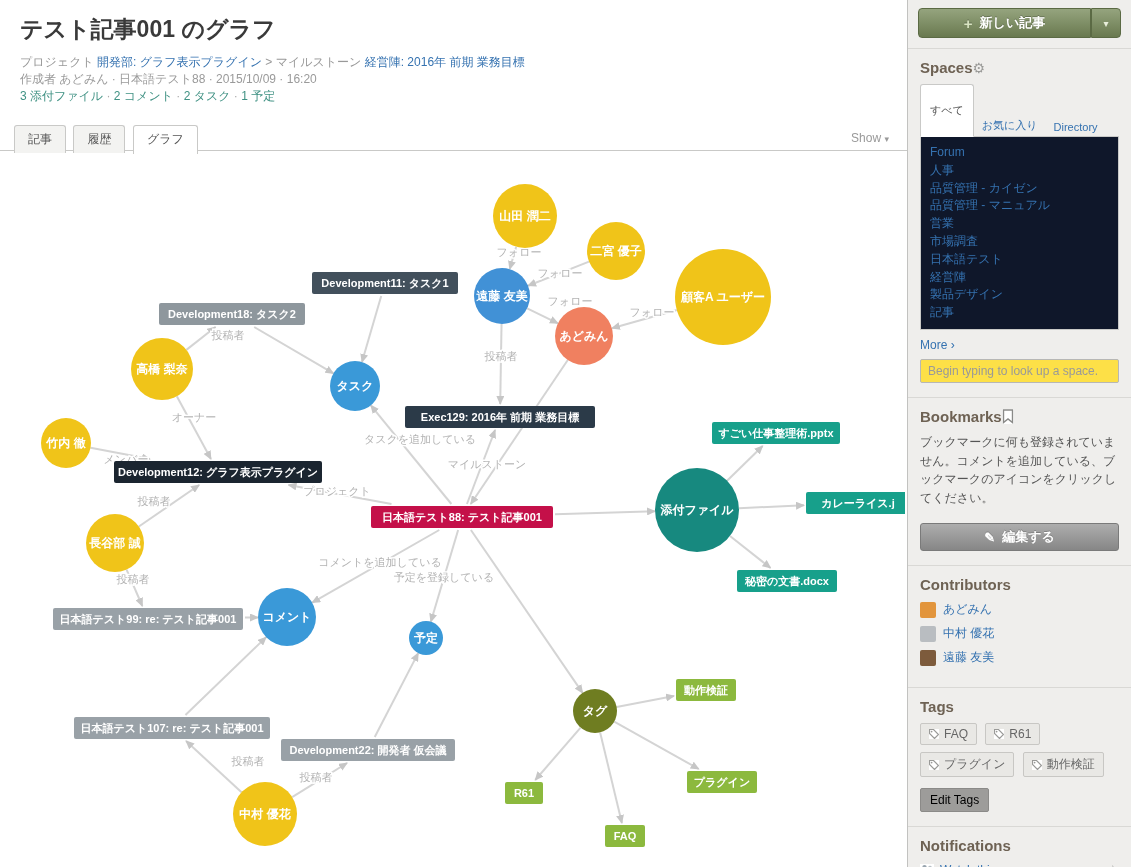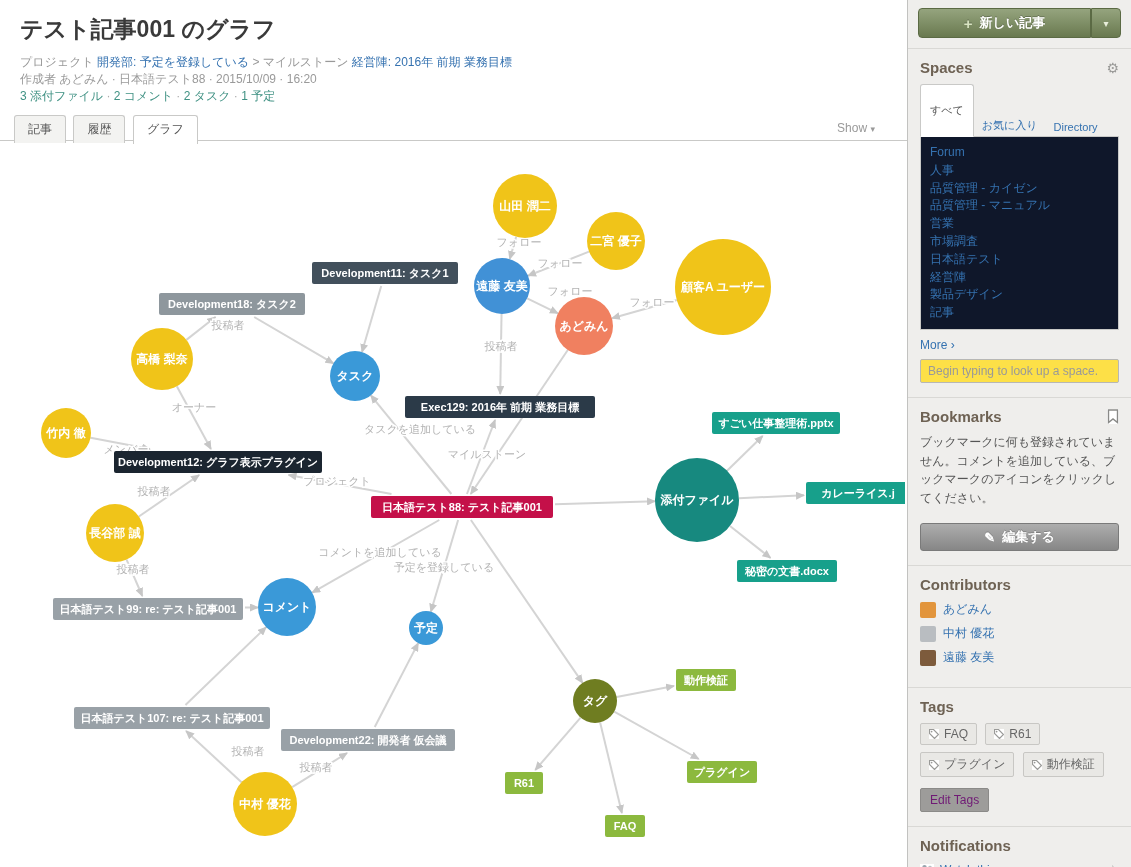"開発部: 予定を登録している" a { text: 予定を登録している -> グラフ表示プラグイン }
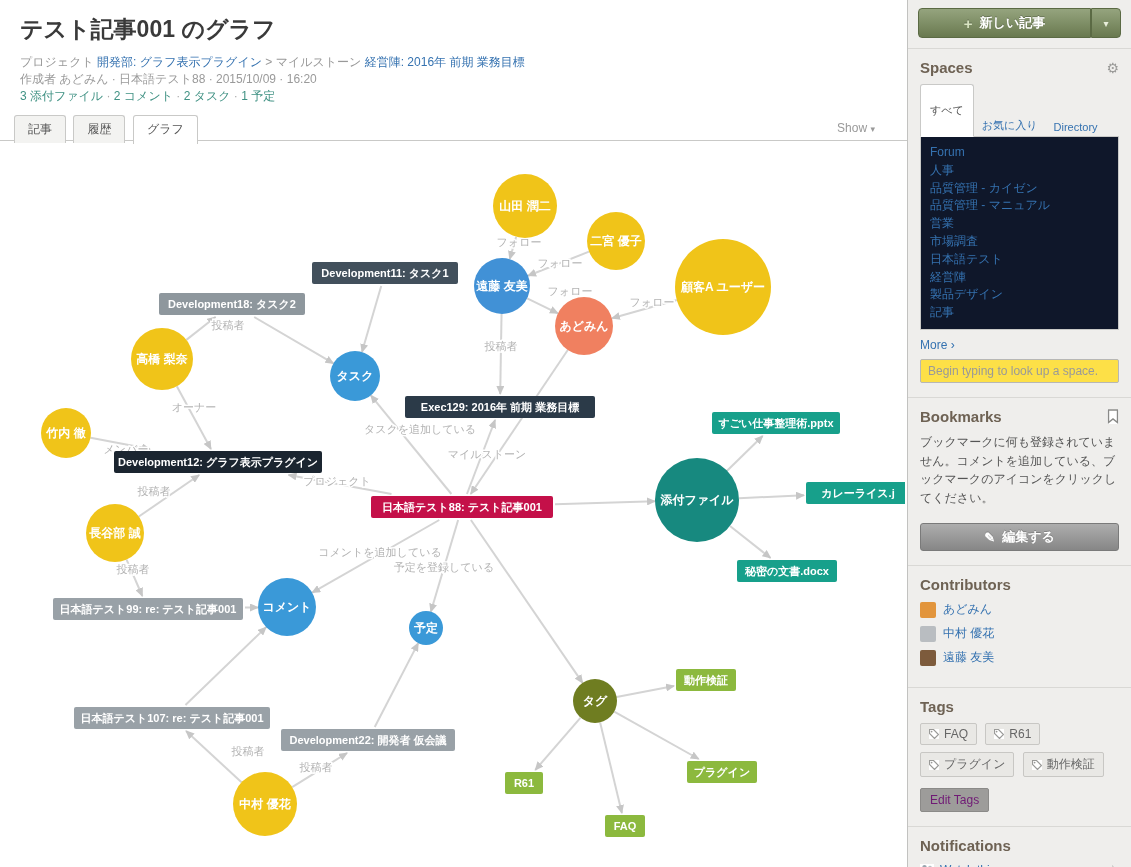"Spaces" .sb-header { justify-content: space-between -> flex-start }
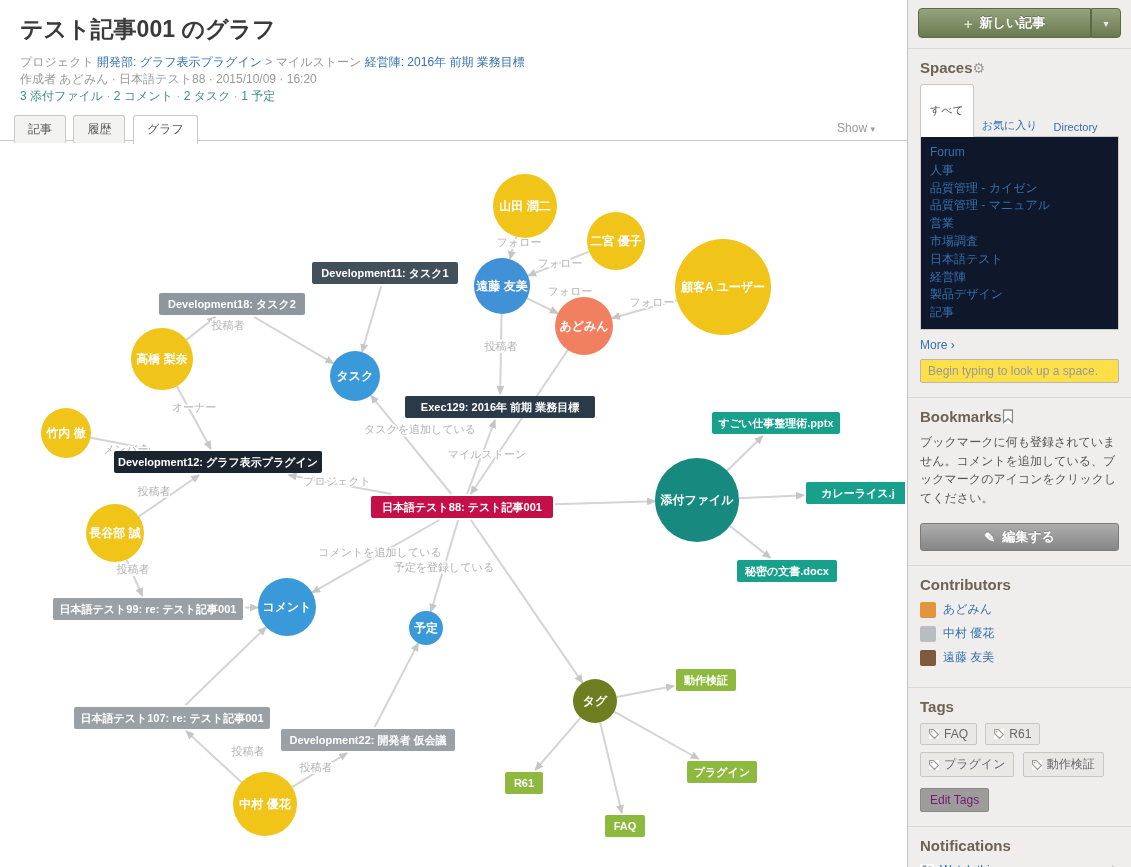"記事 履歴 グラフ" .tabbar { margin-top: 9px -> 19px }
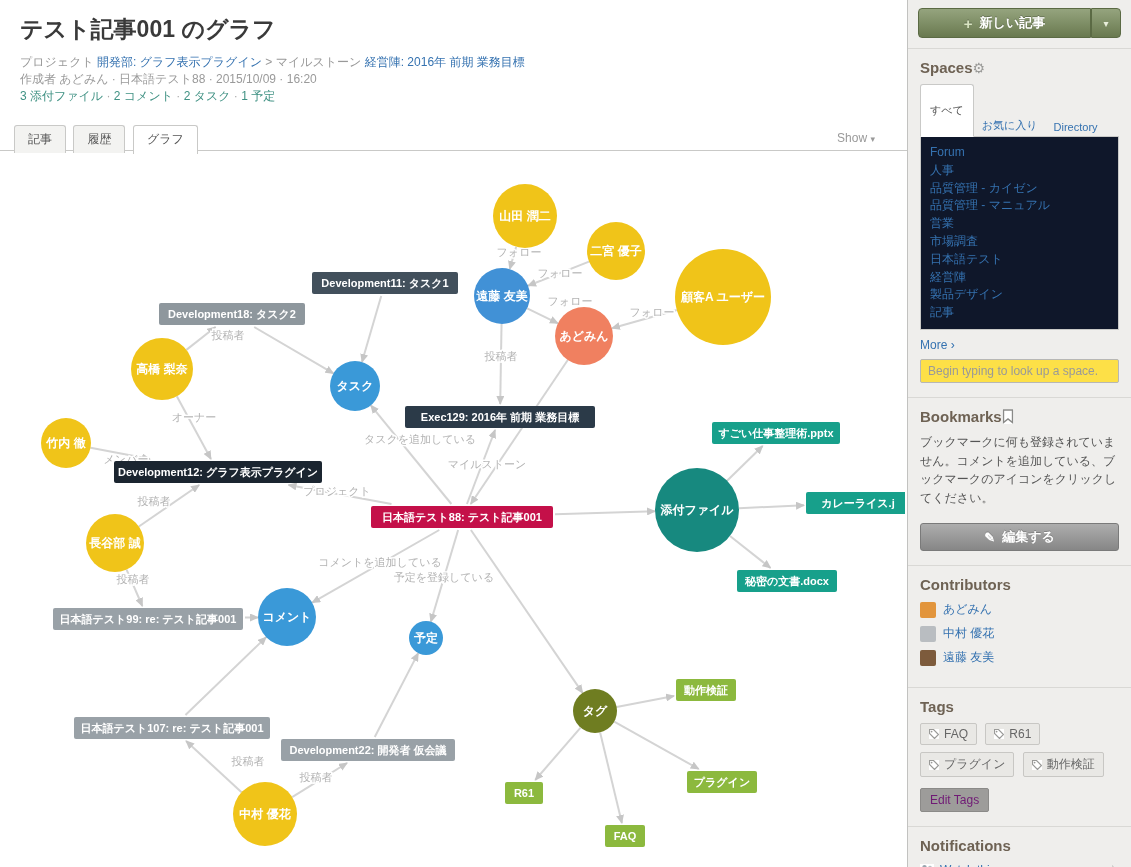"Show ▾" .show-ctl { right: 32px -> 18px }
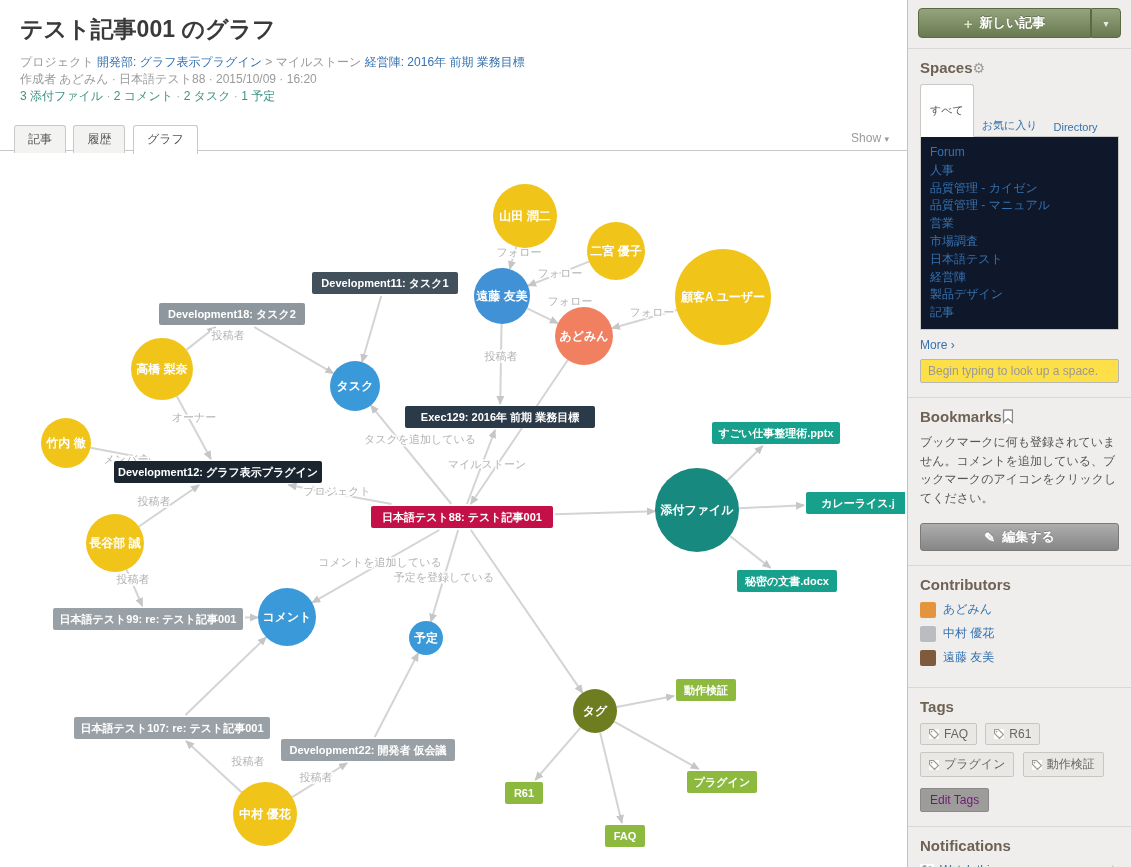"Edit Tags" .btn-edit-tags { color: #701a75 -> #000000 }
